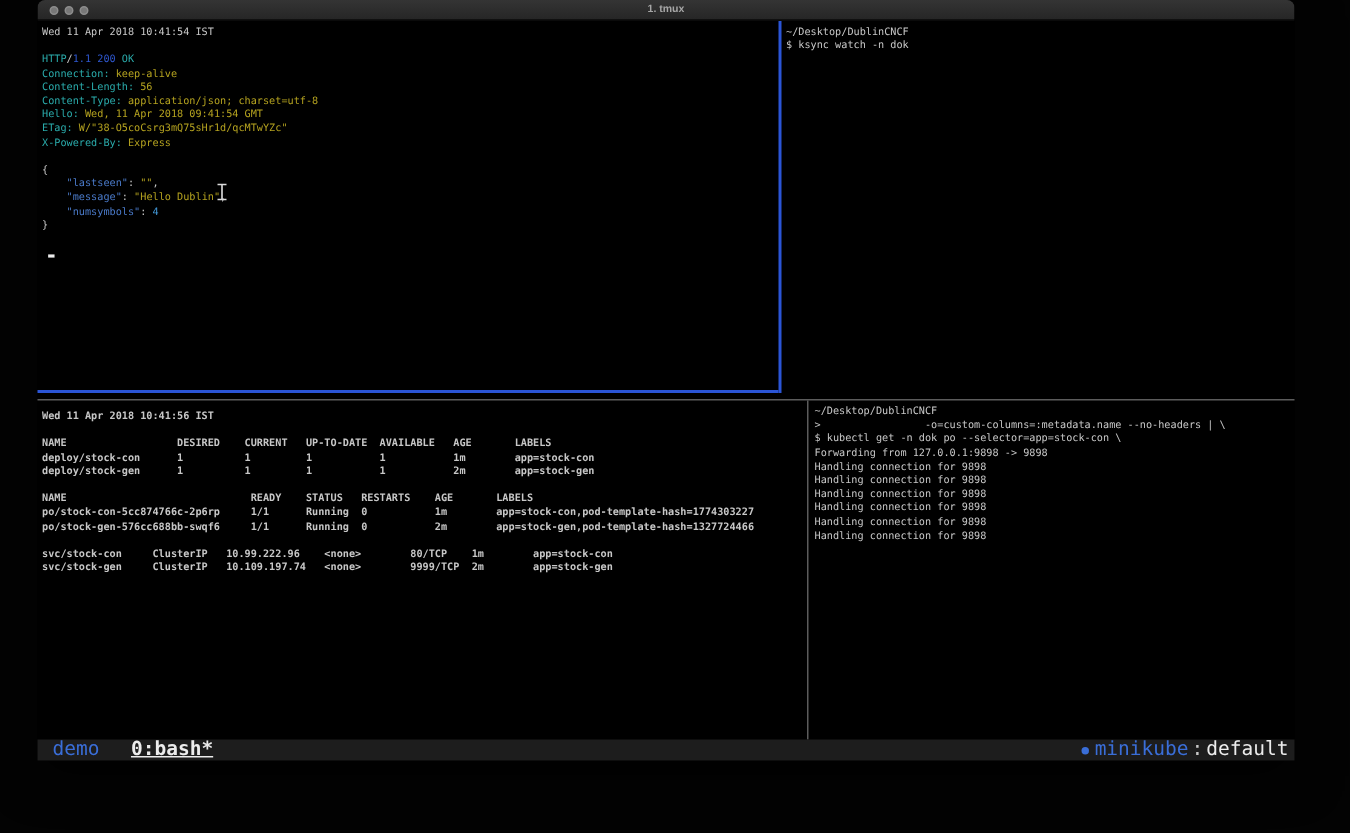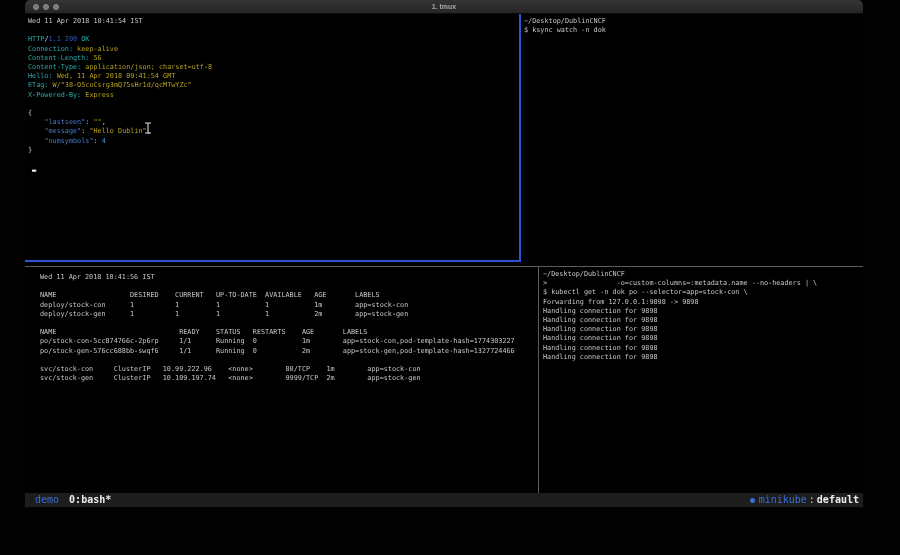"Wed 11 Apr 2018 10:41:56" .pane-bl { font-weight: none -> bold; left: 12px -> 0 }
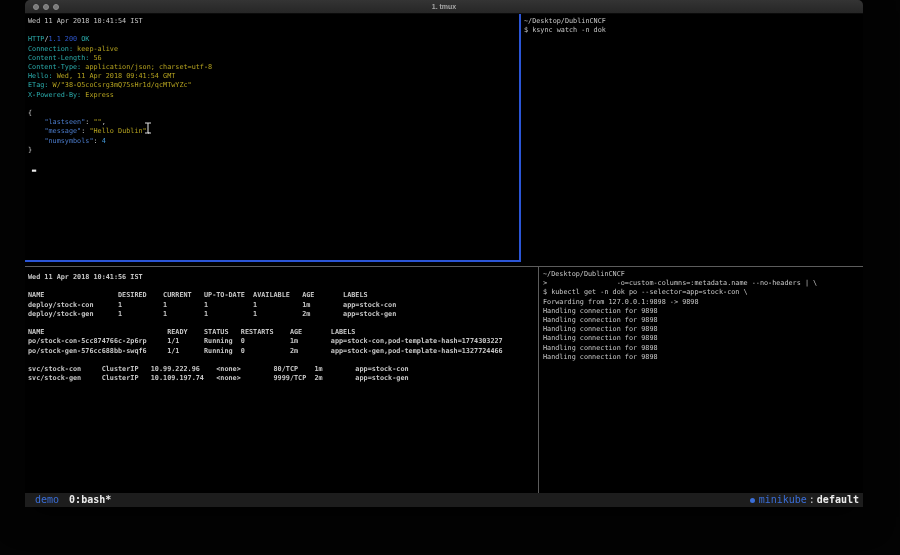"demo" .statusbar { font-size: 10px -> 13px }
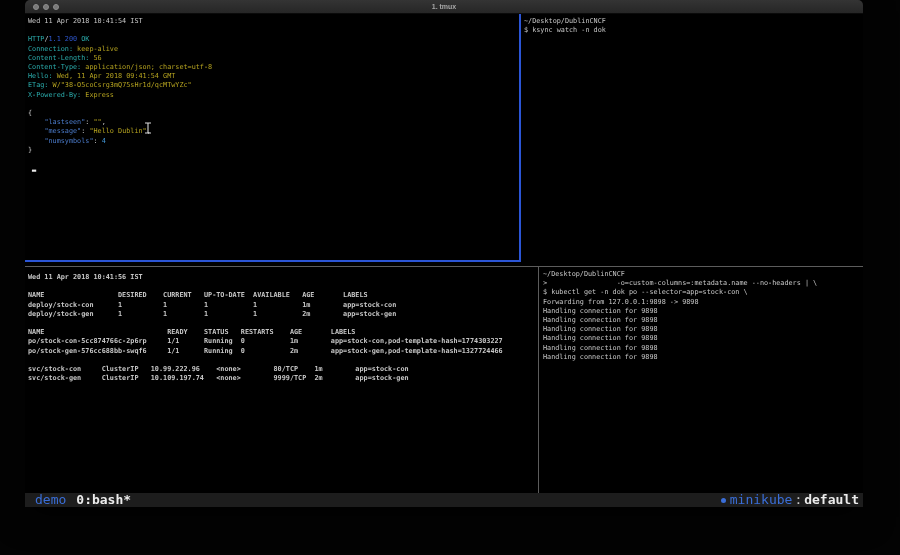"0:bash*" .sb-window { margin-left: 10px -> 21px; text-decoration: none -> underline }
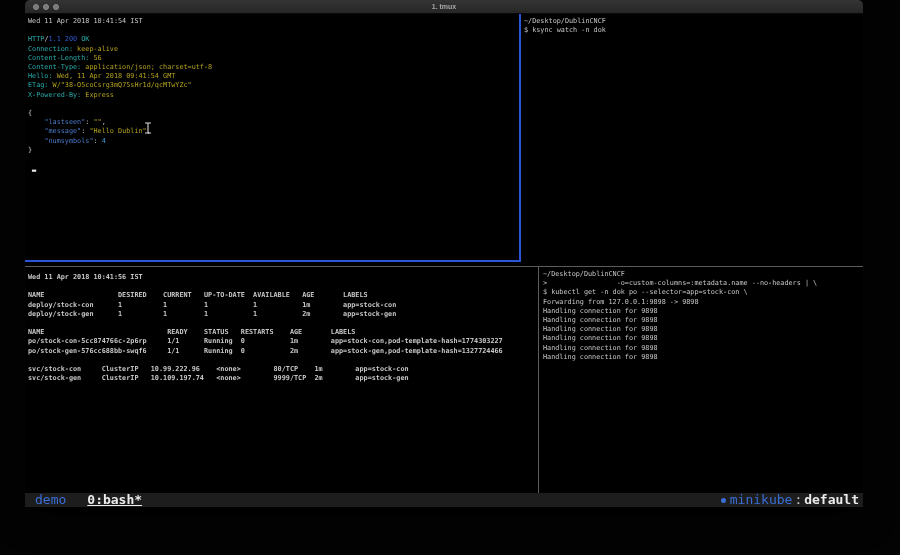"default" .sb-ns { font-weight: bold -> normal }
